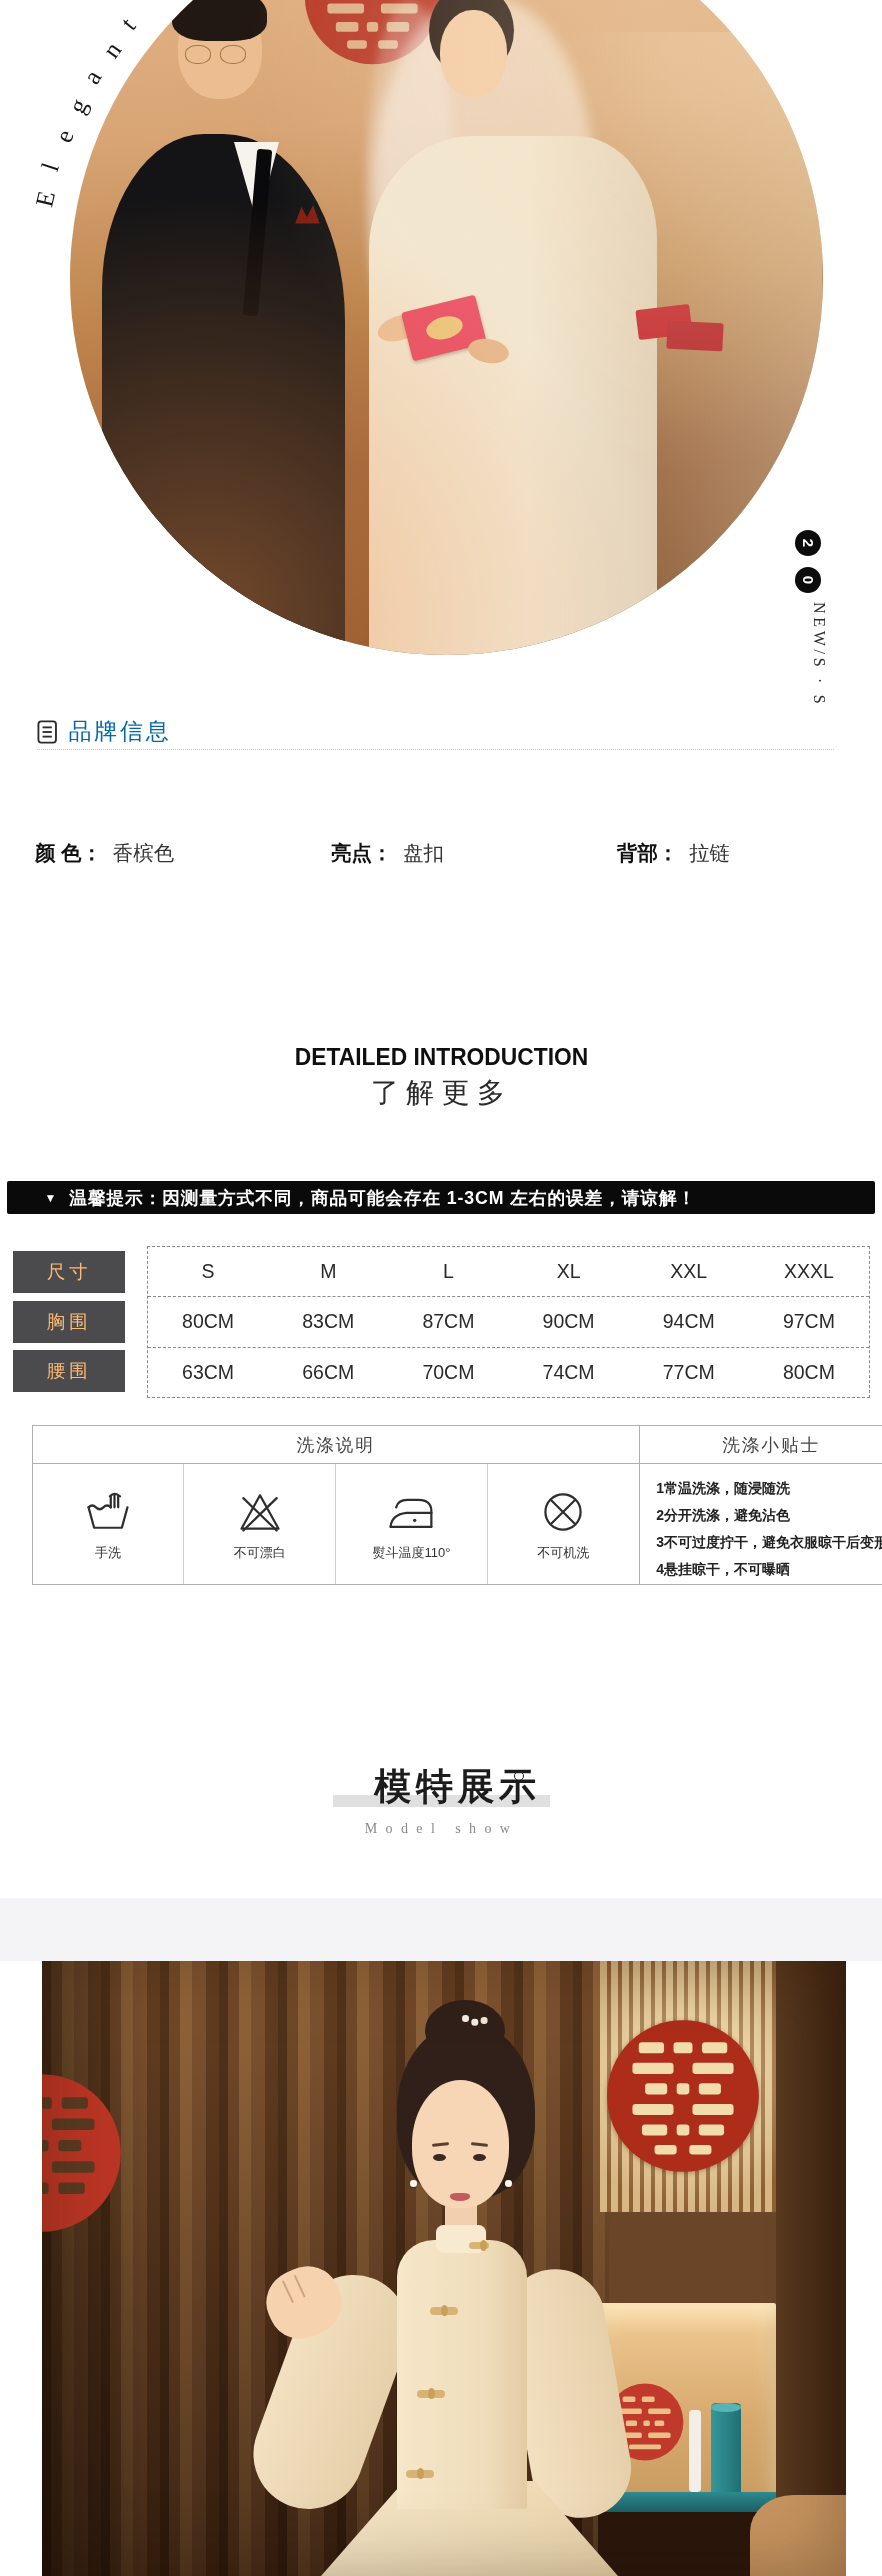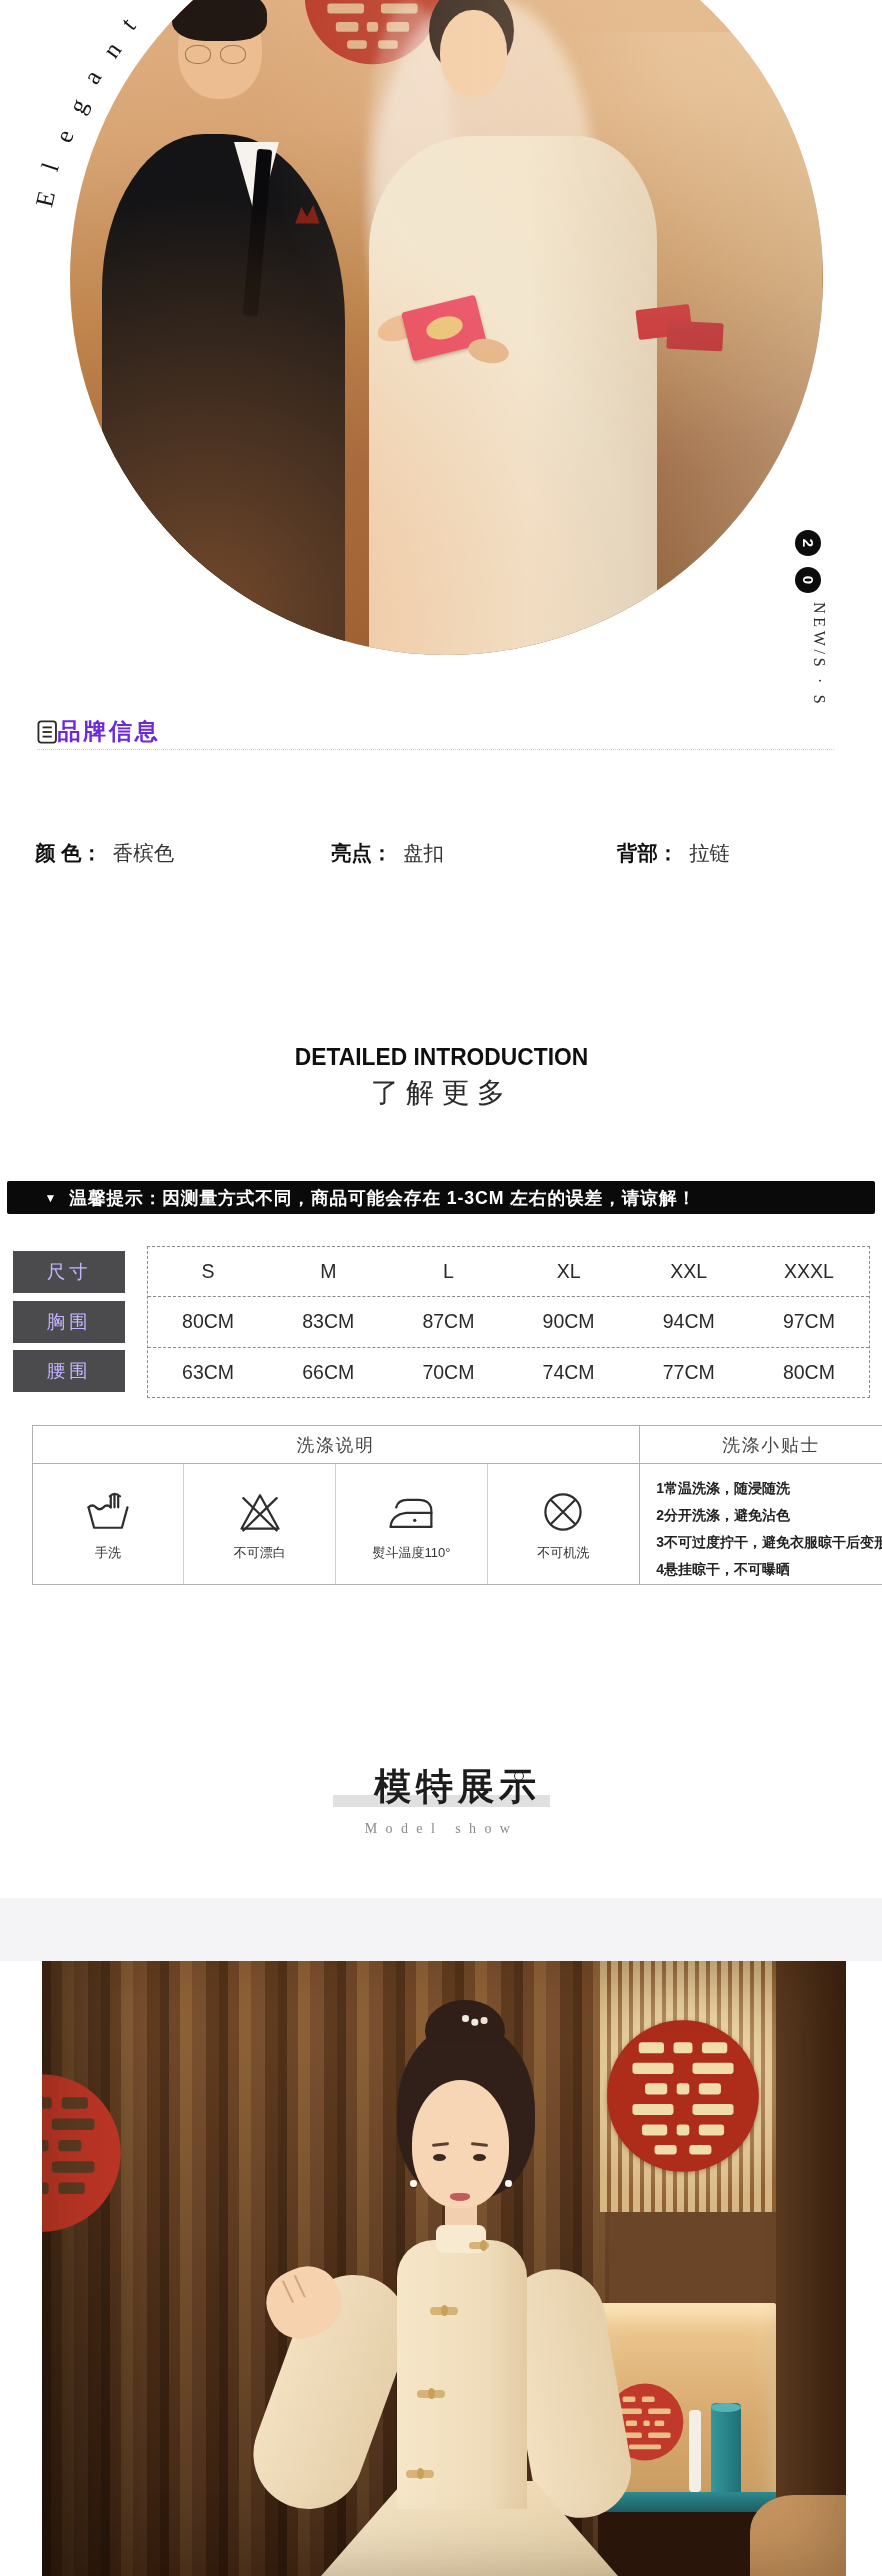"品牌信息" .brand-title { color: #6d28d9 -> #0369a1; font-weight: bold -> normal; margin-left: none -> 11px }
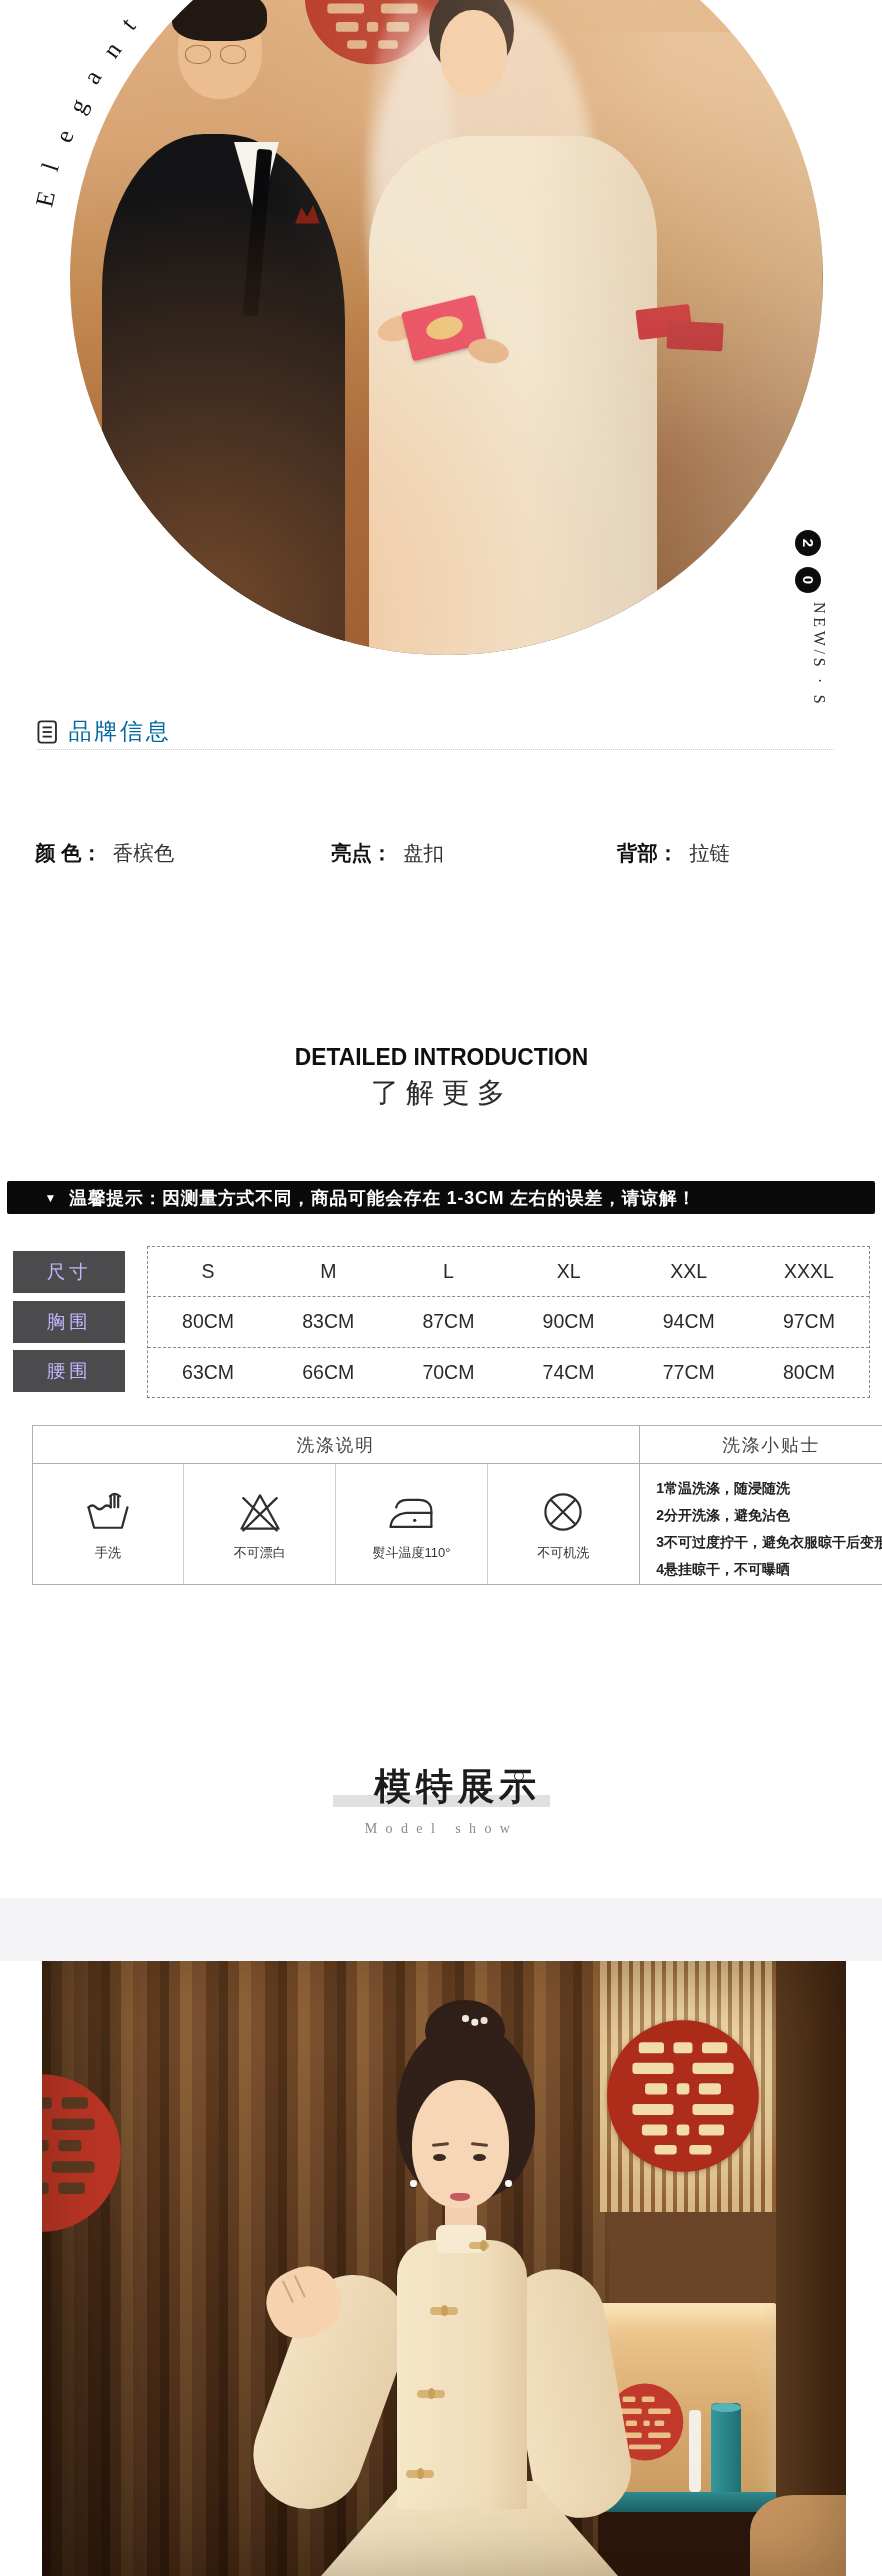"尺寸" .size-label { color: #c4b5fd -> #fdba74 }
